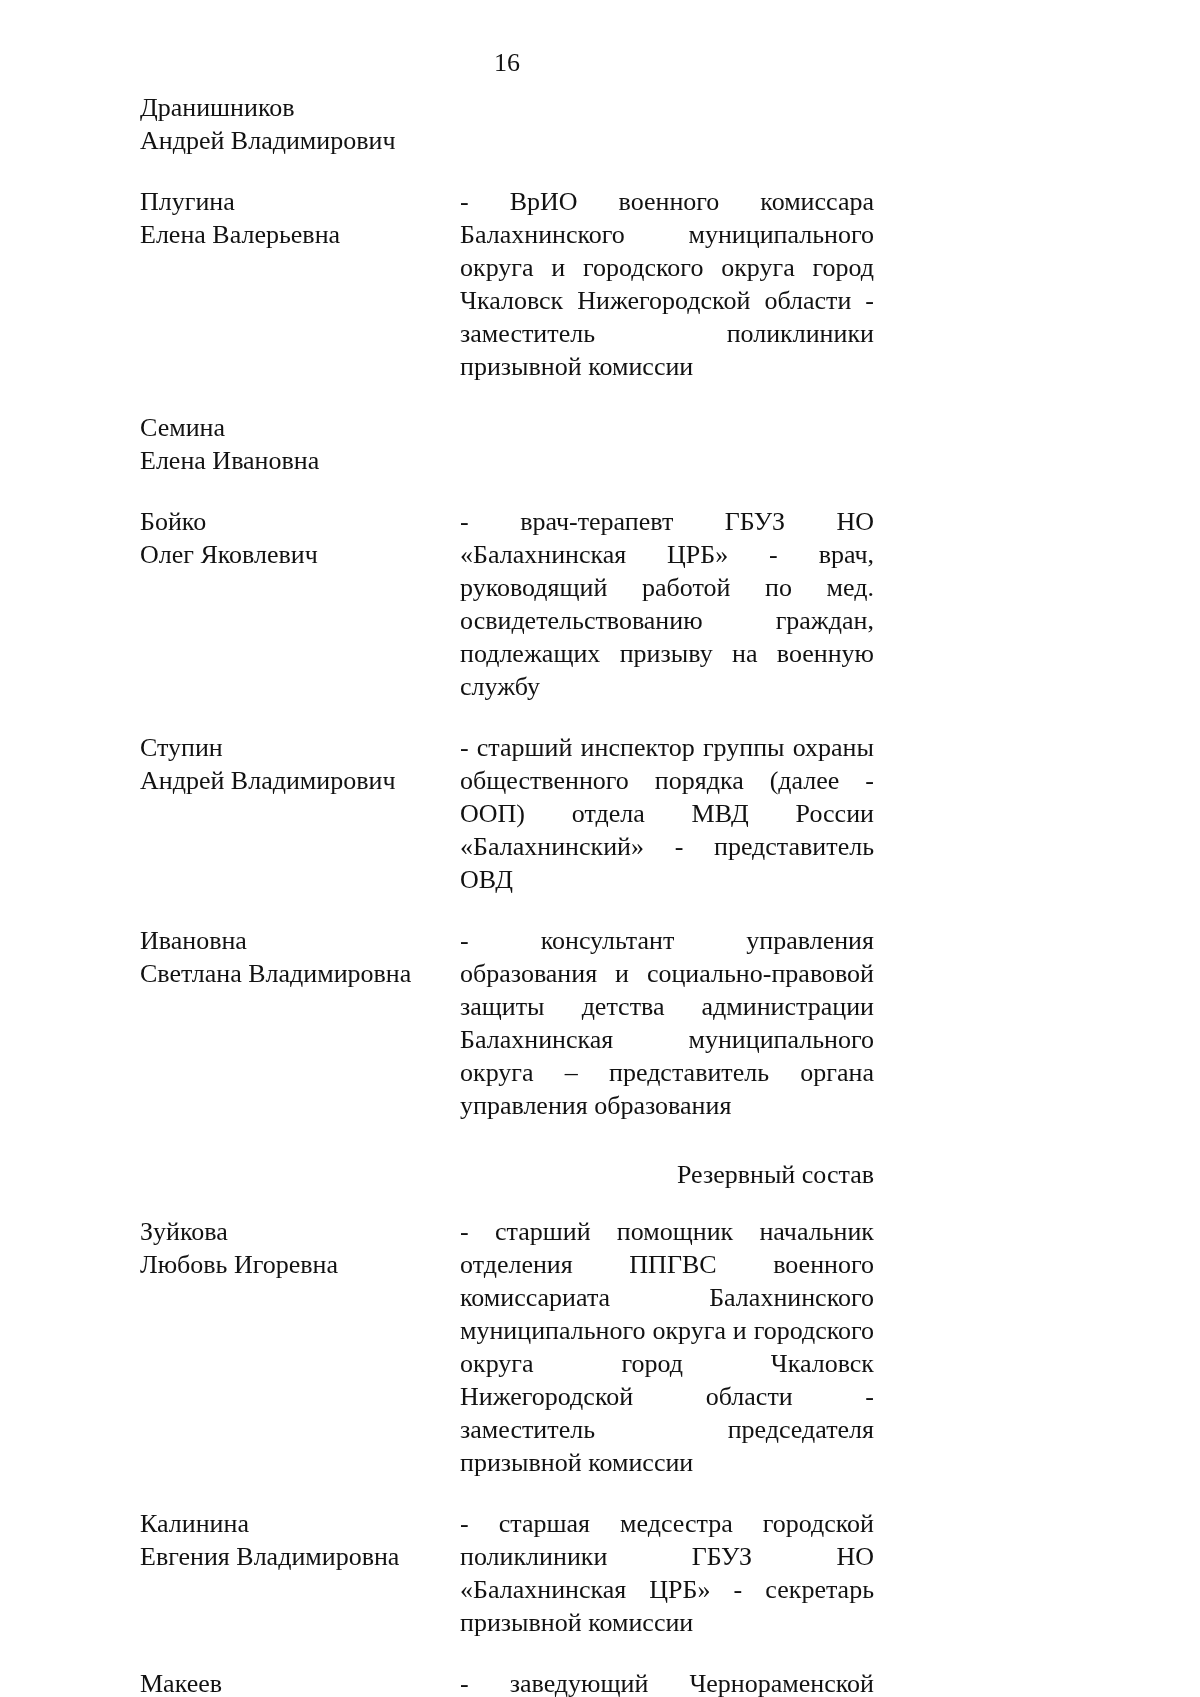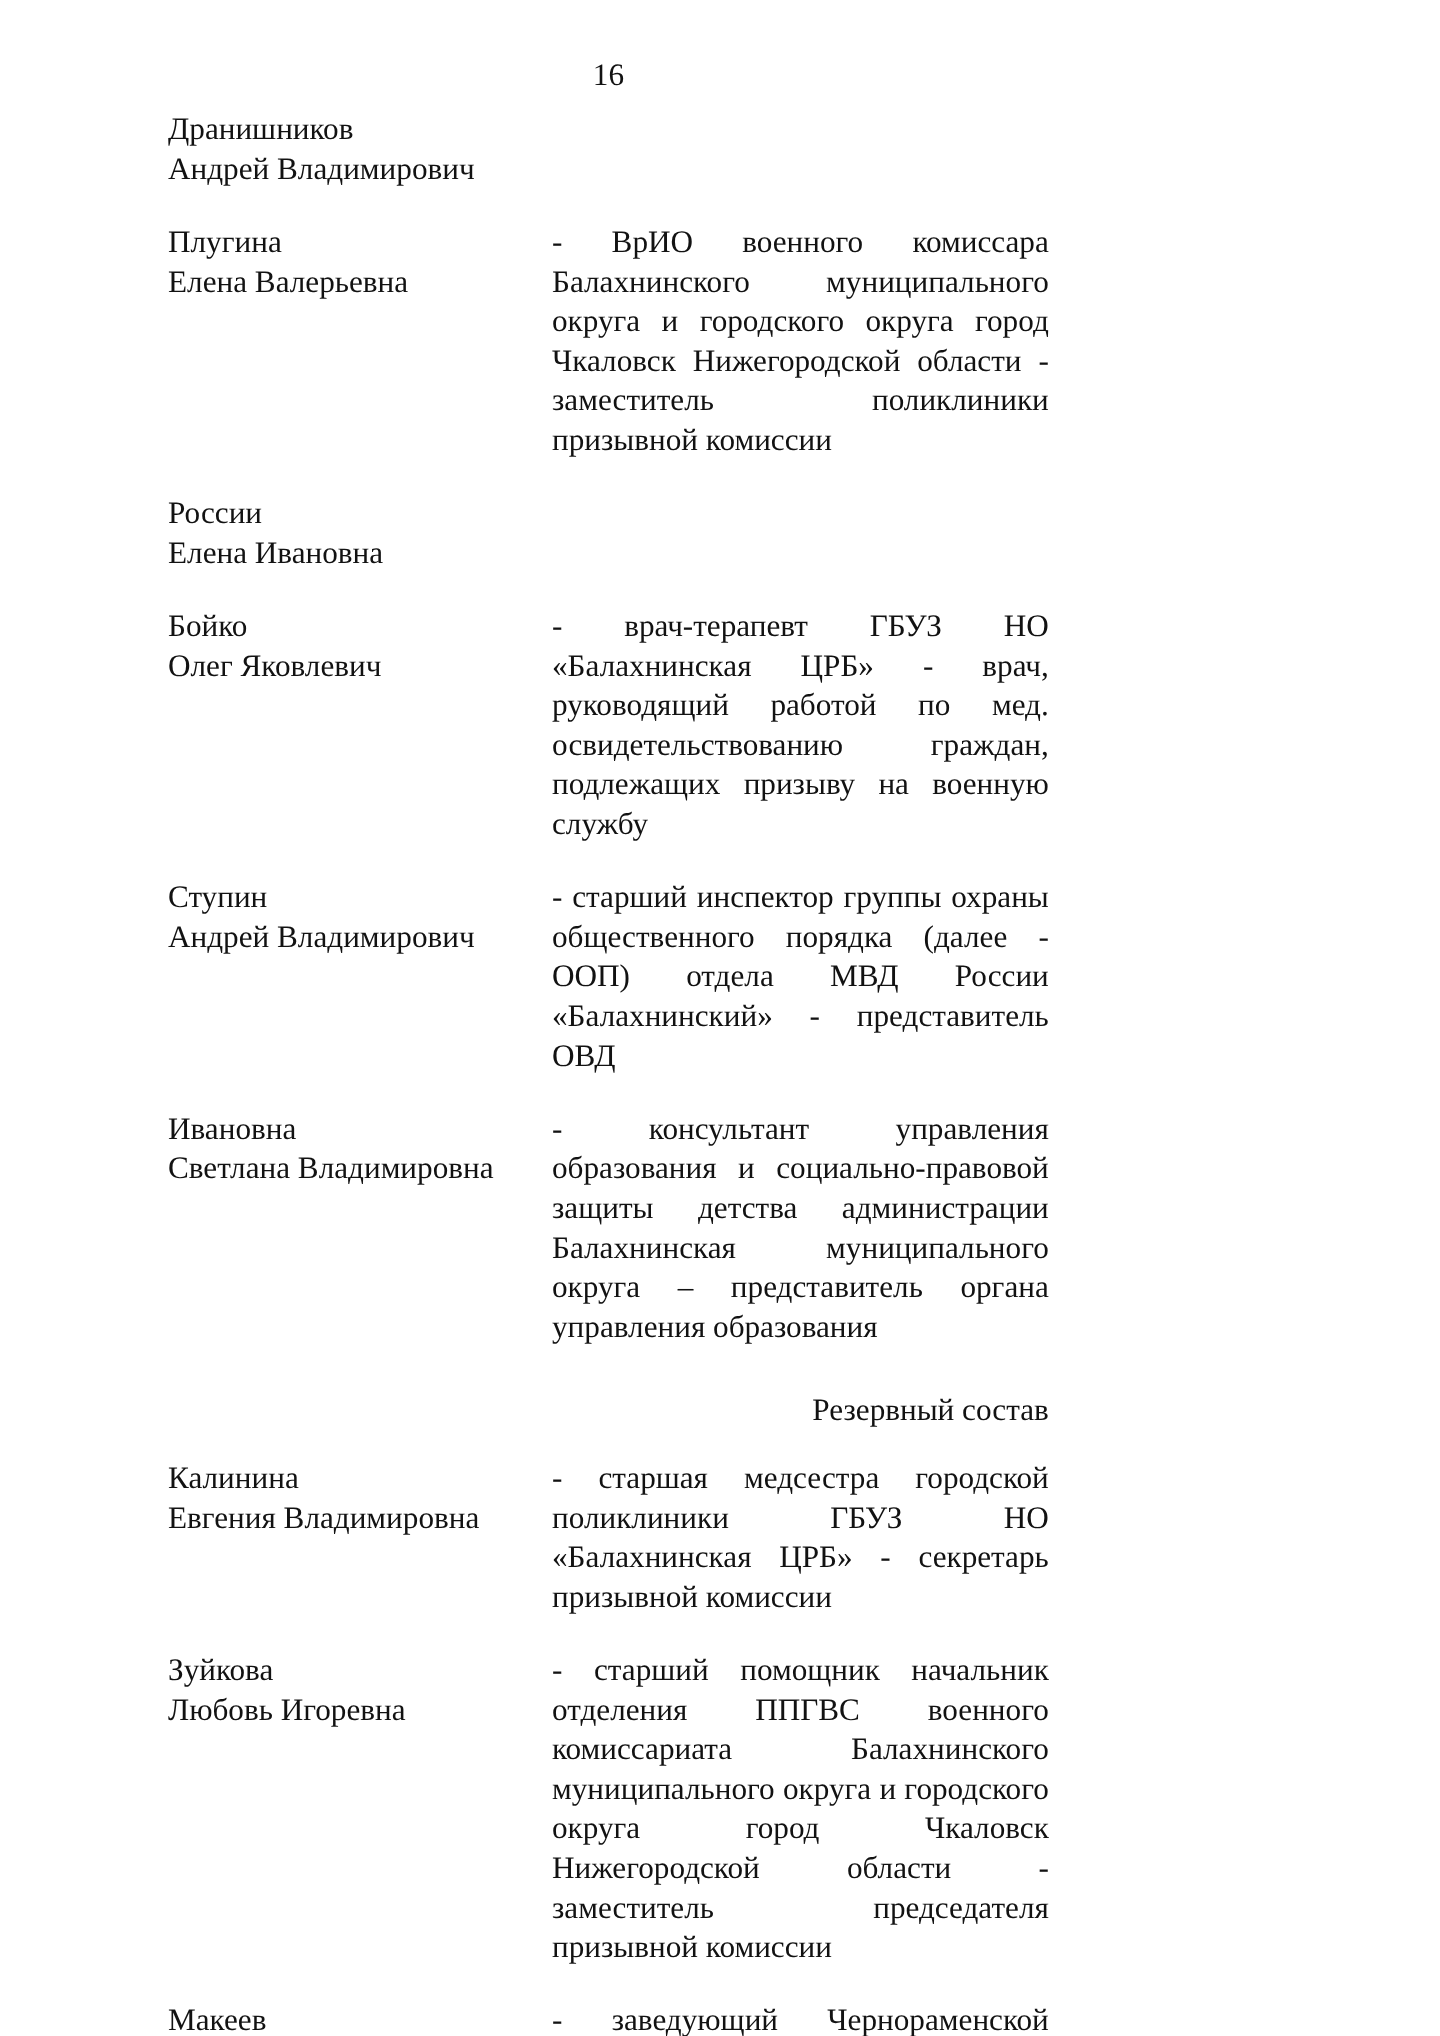"России" div.member-name { text: России -> Семина }
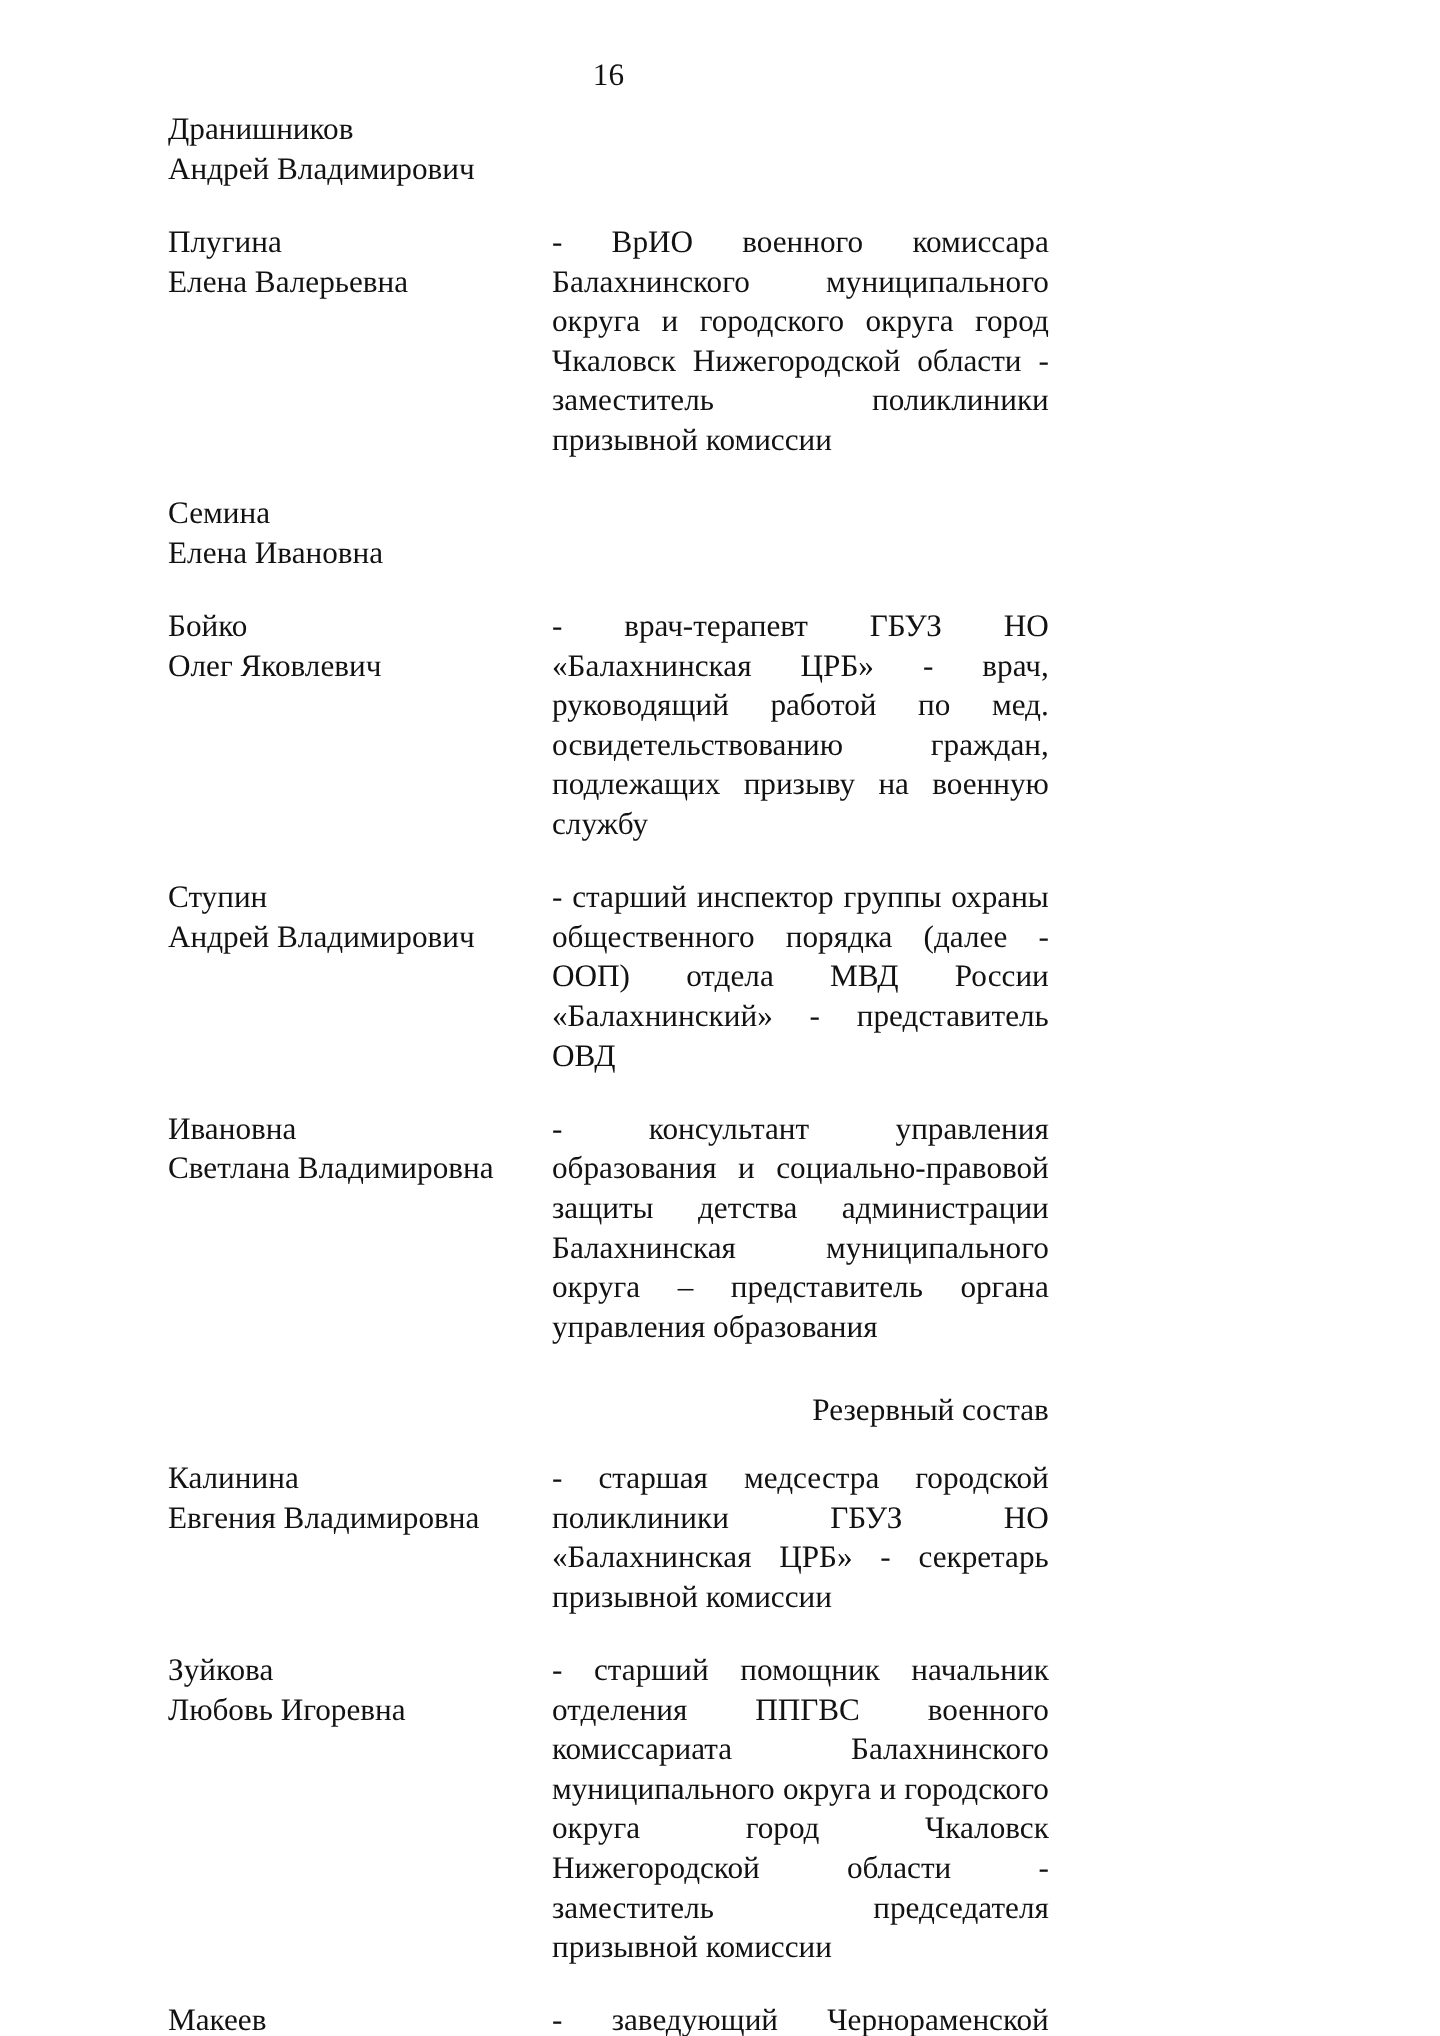"Калинина" div.member-row { order: before "Зуйкова" -> after "Зуйкова" }
